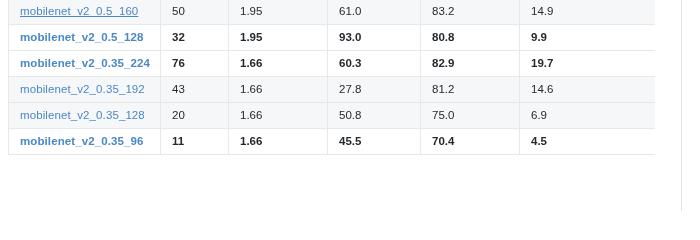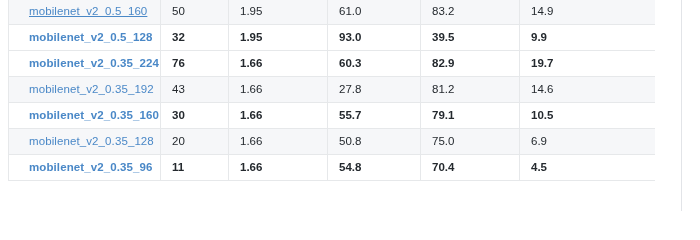"mobilenet_v2_0.5_160" a.model-link { margin-left: 9px -> none }
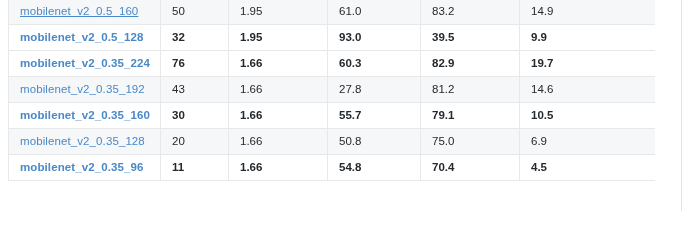"39.5" td { text: 39.5 -> 80.8 }
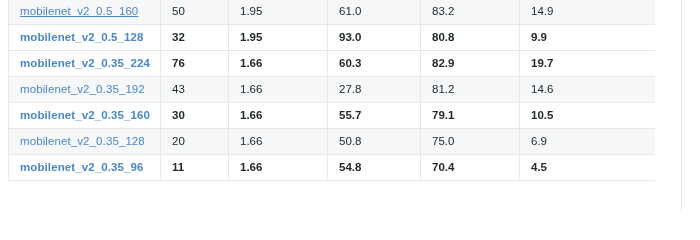"mobilenet_v2_0.35_160" tr.row-even { html: <tr> <td><a>mobilenet_v2_0.35_160</a></td> <td>30</td> <td>1.66</td> <td>55.7</td> <td>79.1</td> <td>10.5</td> </tr> -> none }
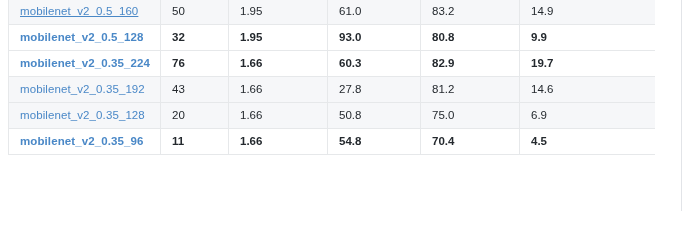"54.8" td { text: 54.8 -> 45.5 }
